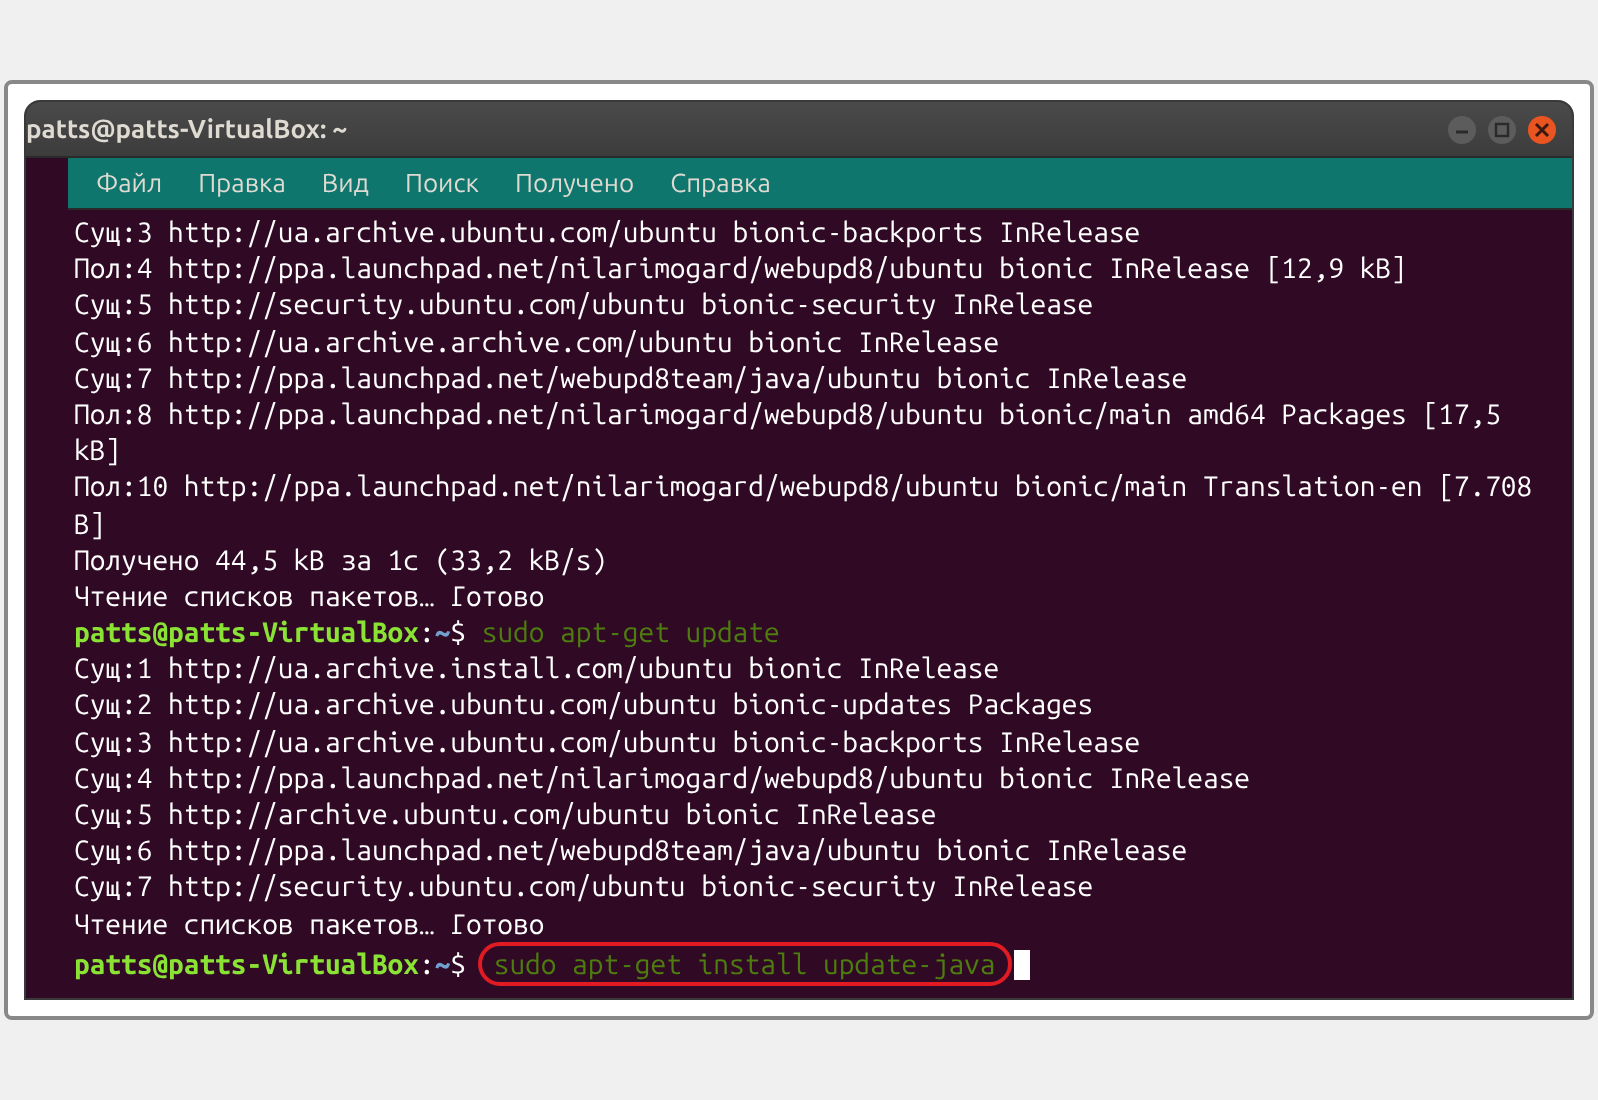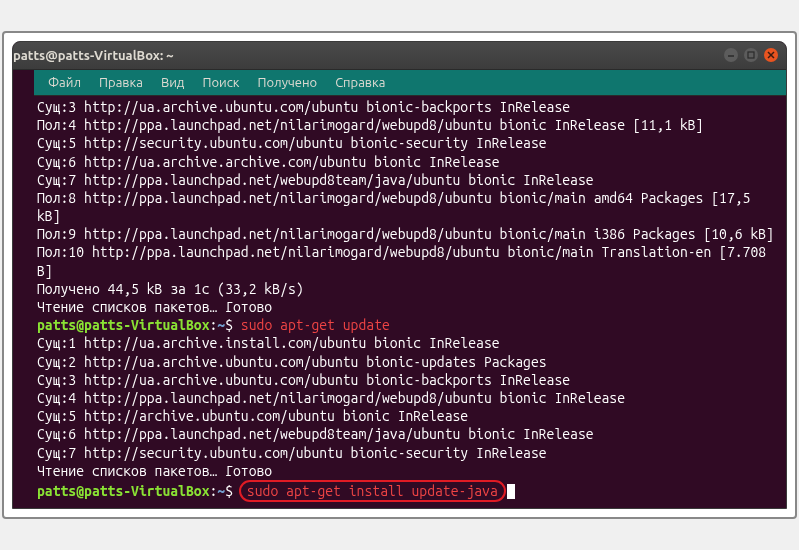"Пол:4" div.term-line { text: 11,1 -> 12,9 }
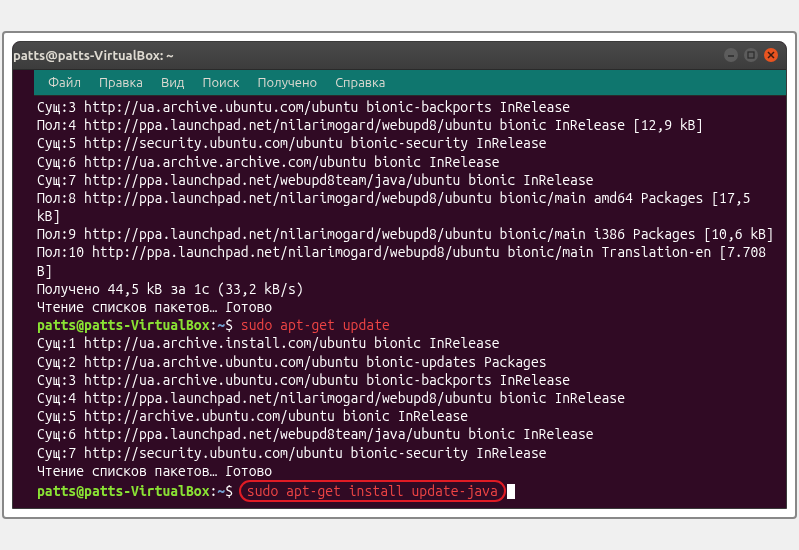"Пол:9" div.term-line { html: <div>Пол:9 http://ppa.launchpad.net/nilarimogard/webupd8/ubuntu bionic/main i386 Packages [10,6 kB]</div> -> none }
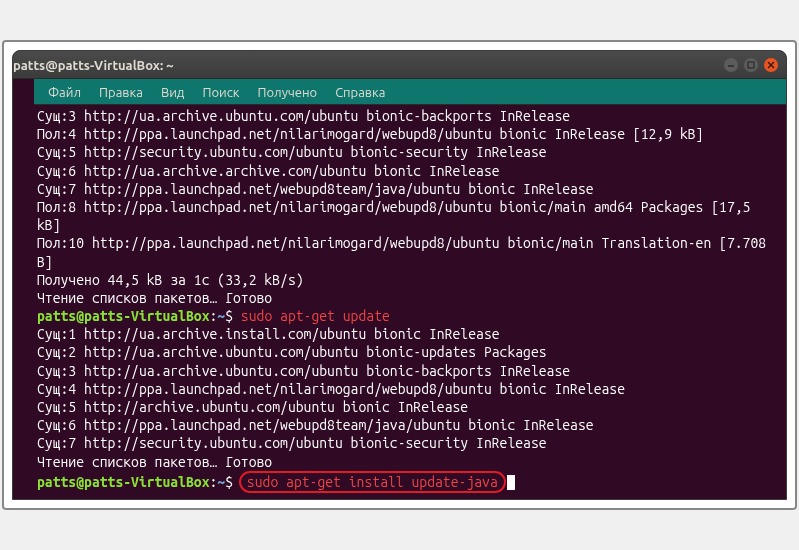"sudo apt-get update" .command { color: #ef4444 -> #4d7c0f }
